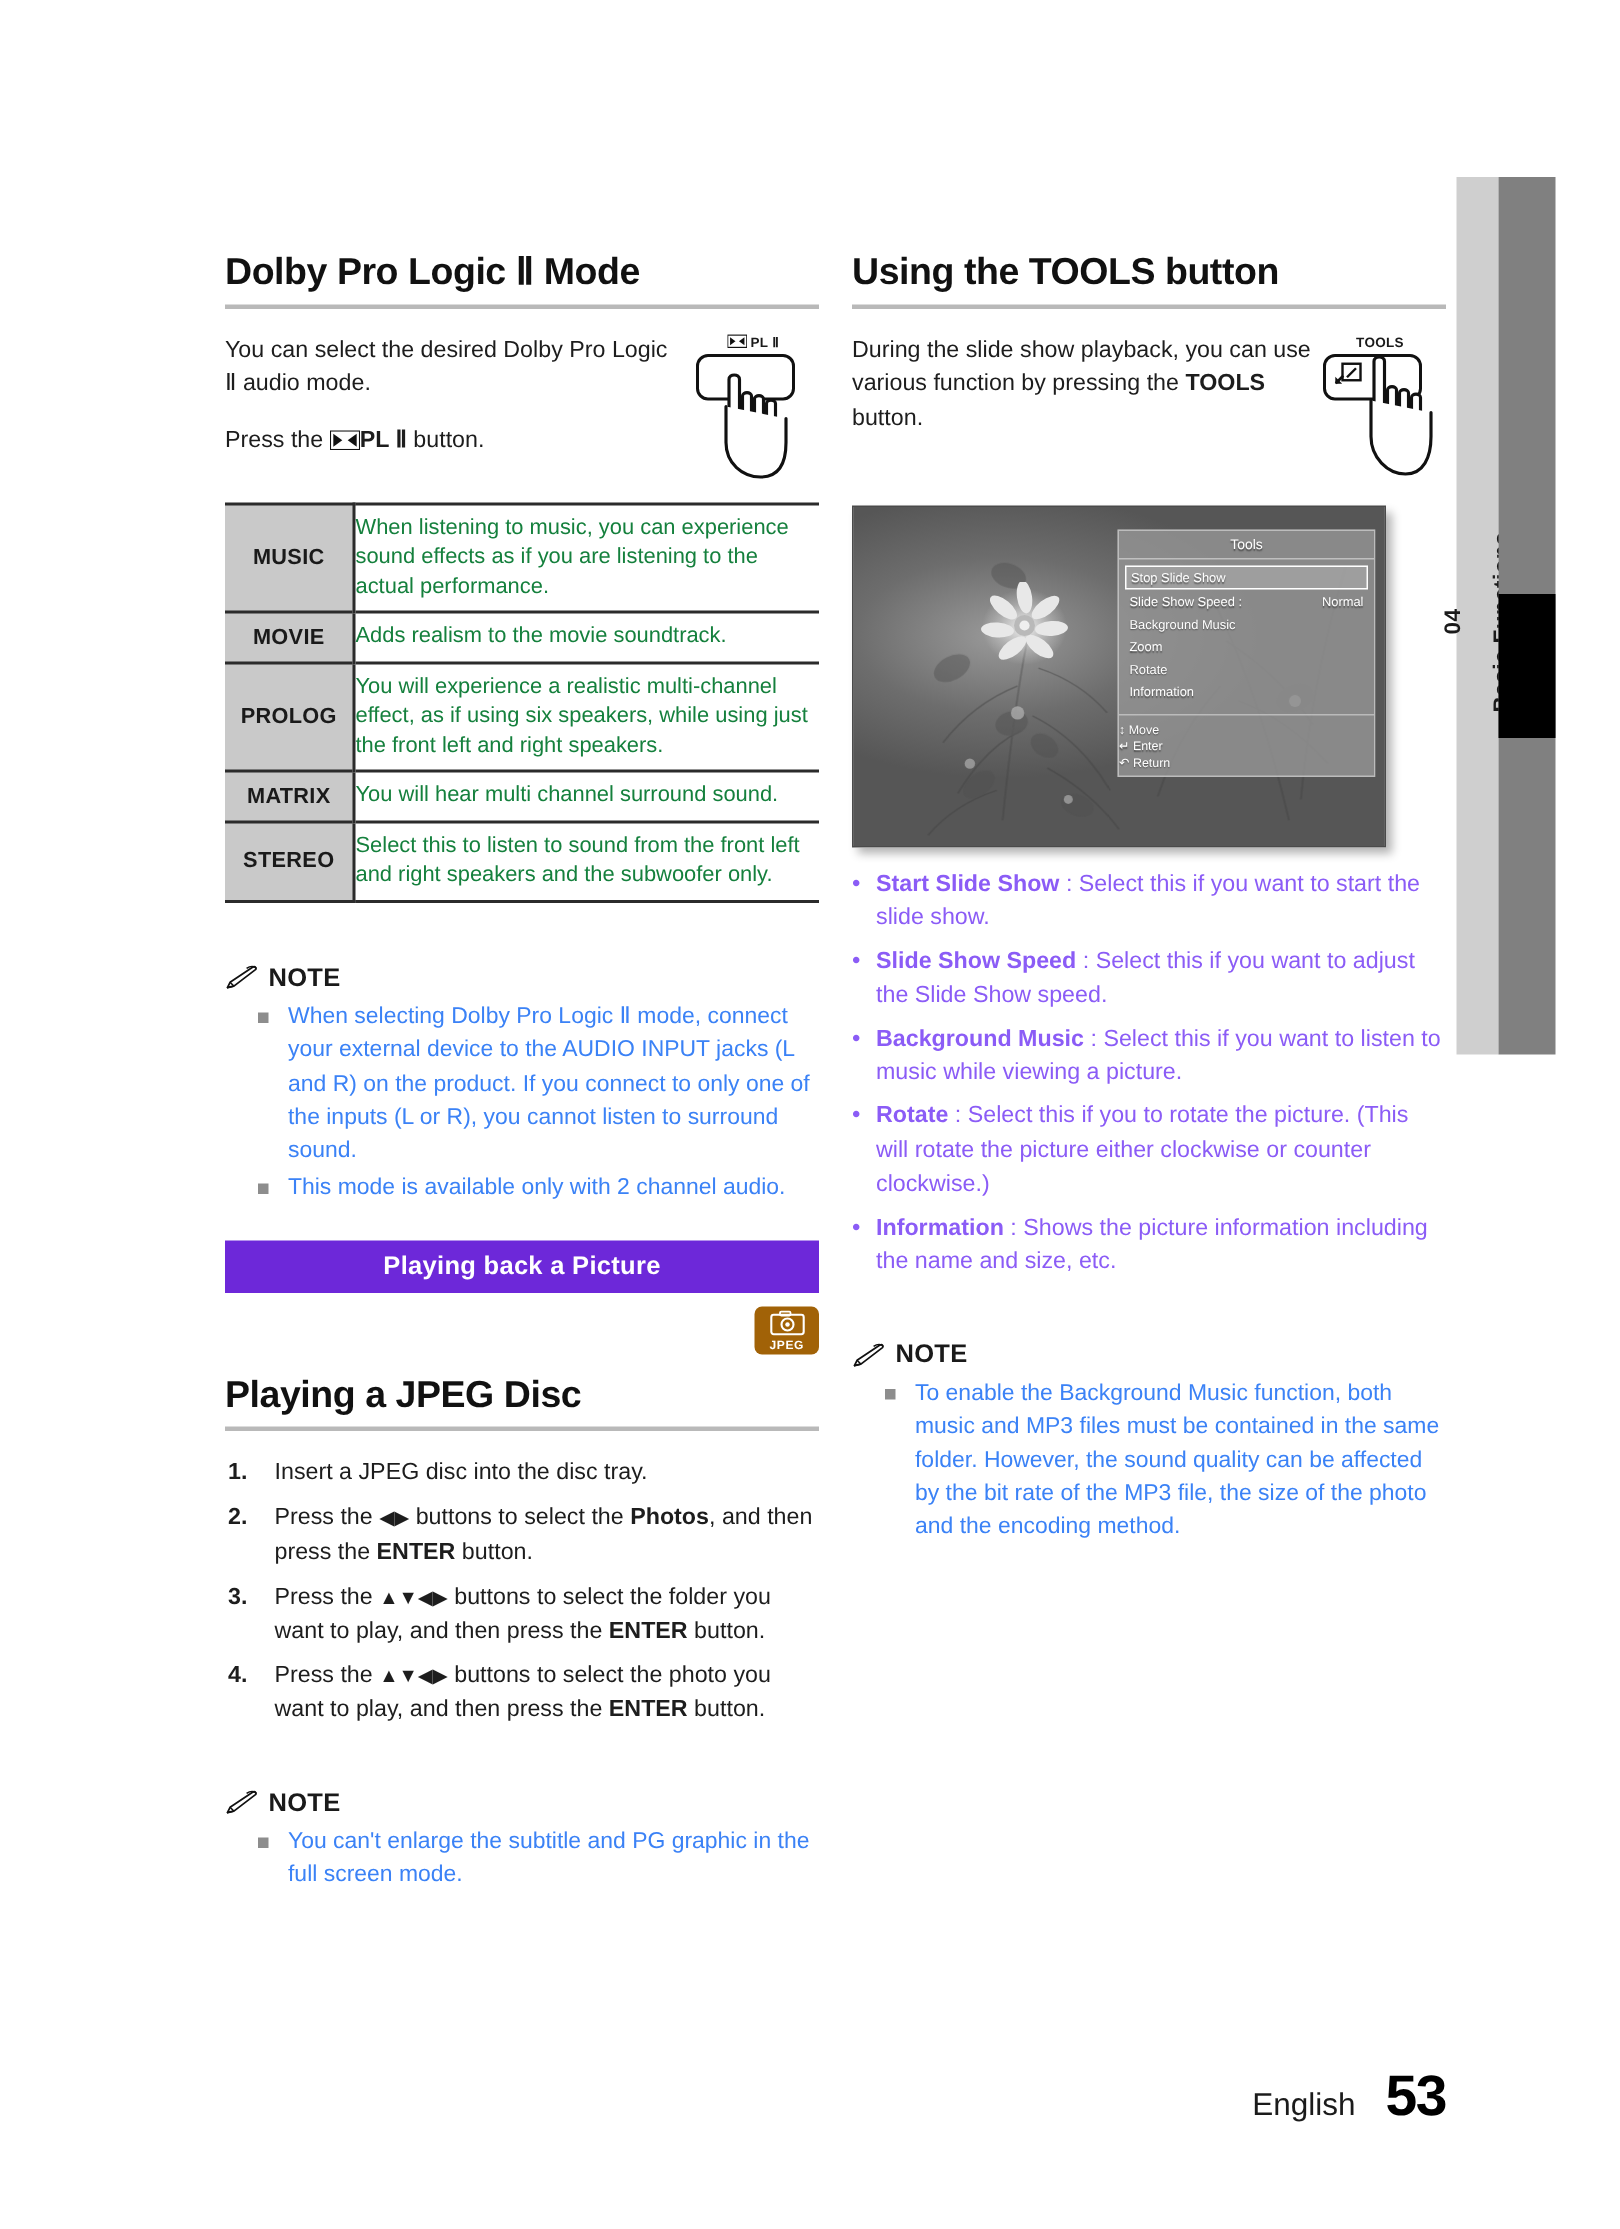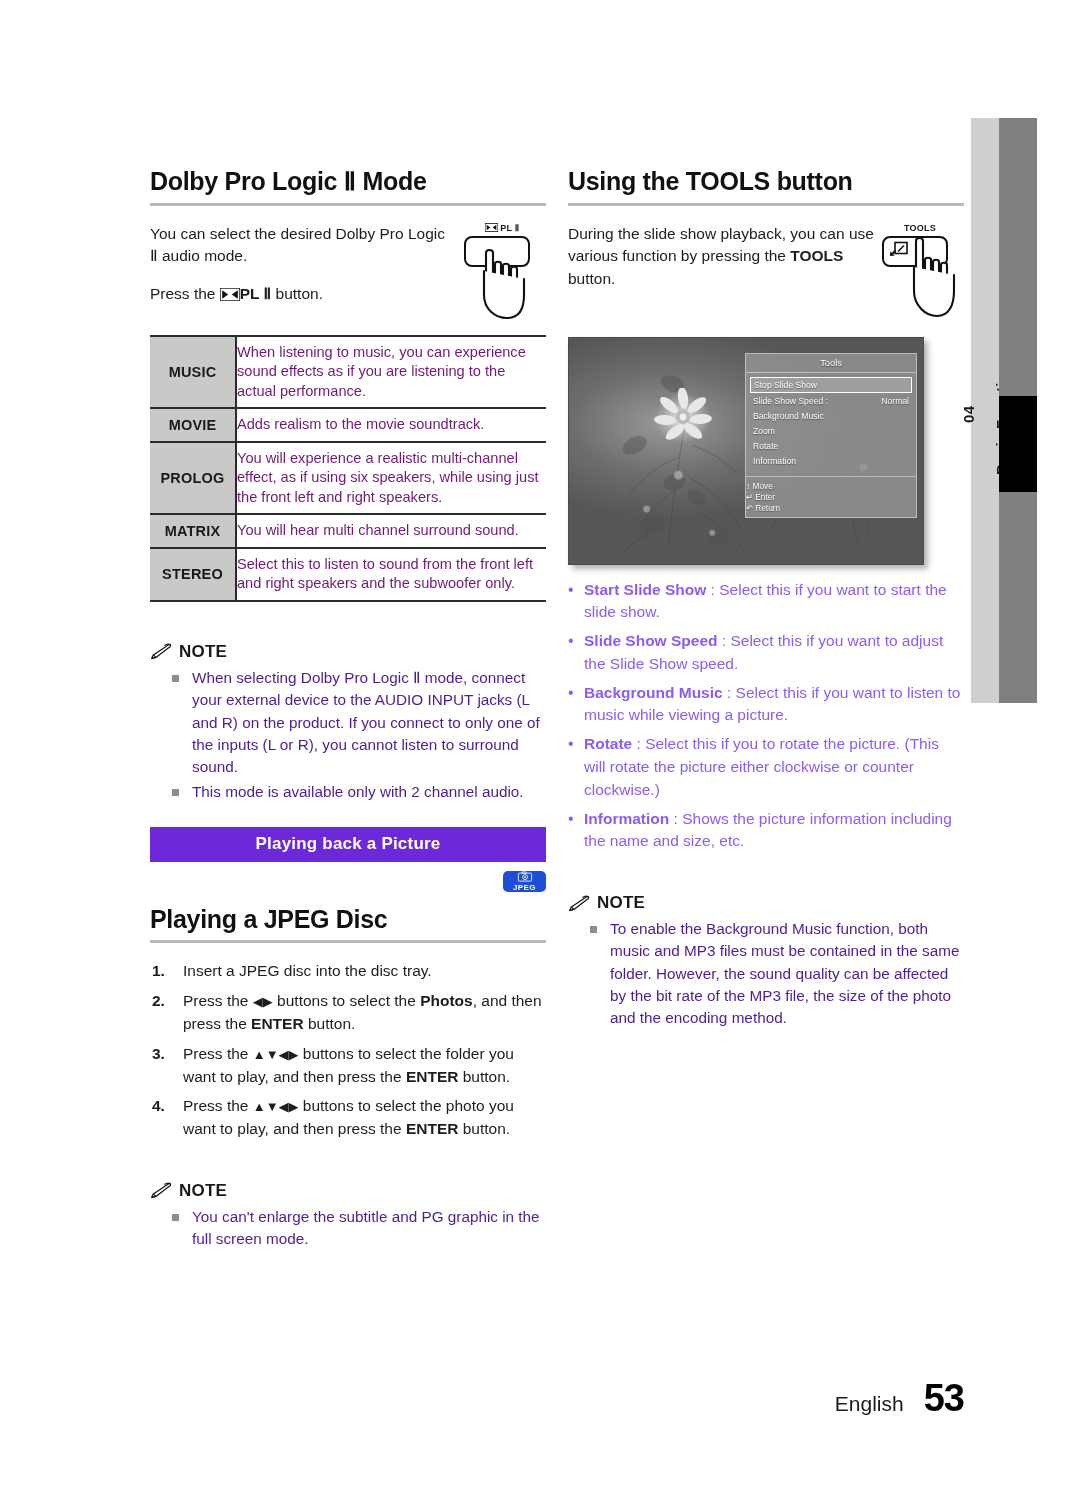"When listening to music, you" td.mode-desc { color: #701a75 -> #15803d }
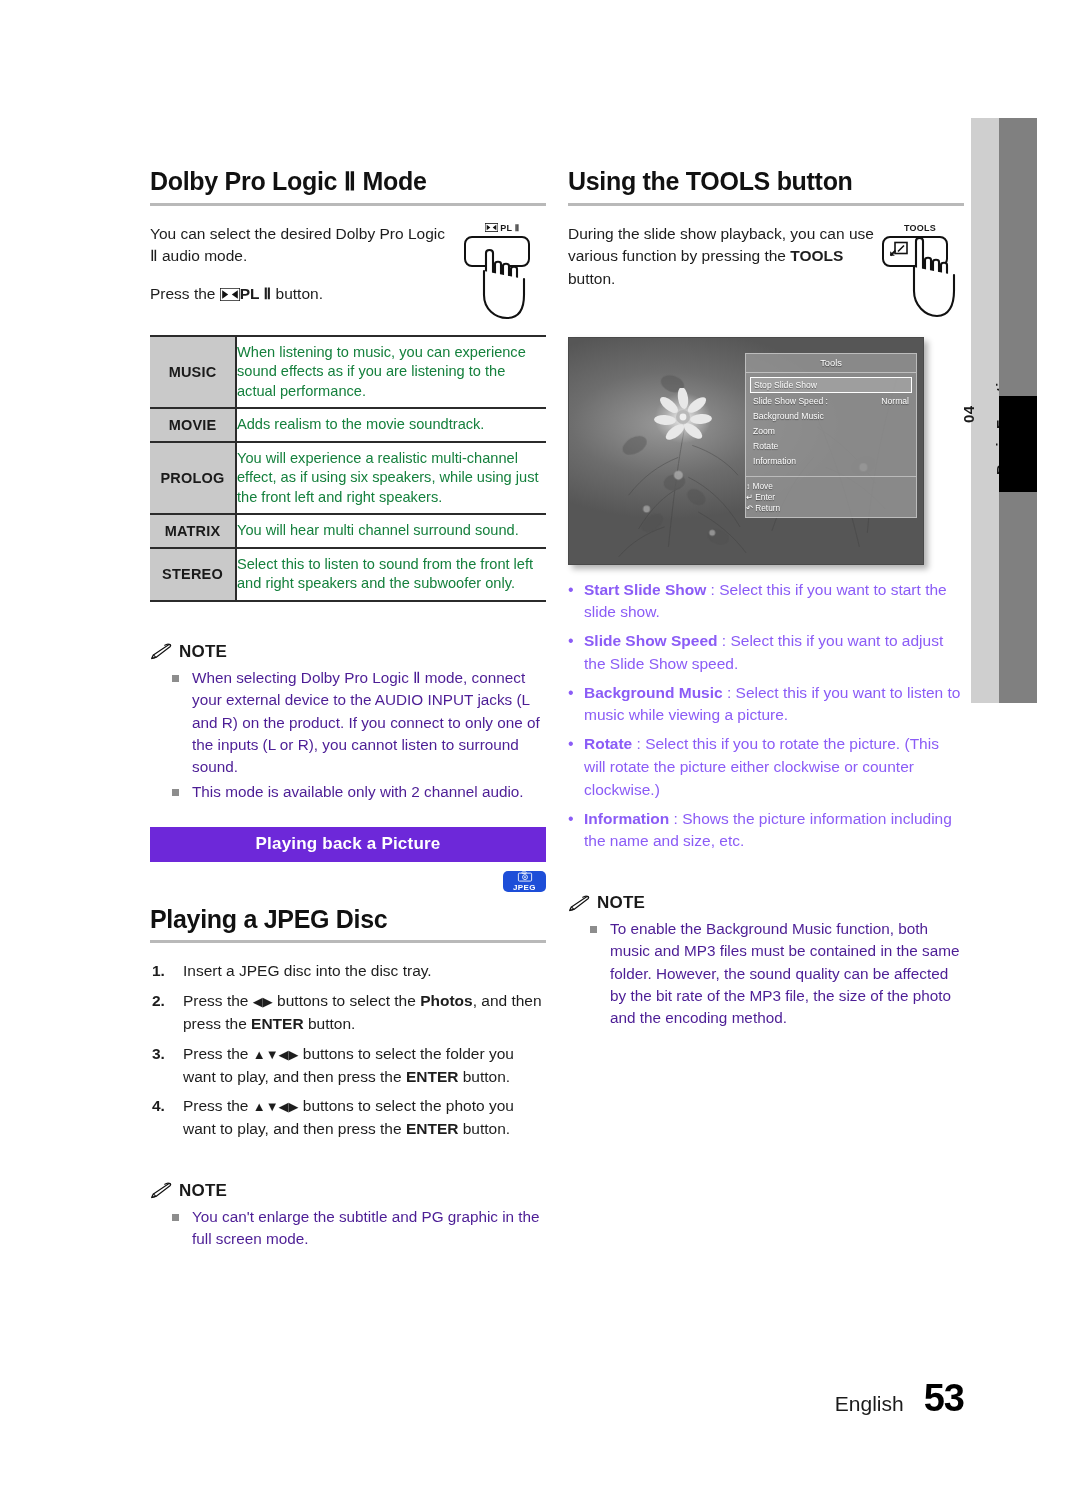"When selecting Dolby Pro Logic" ul.note-list li { color: #4c1d95 -> #3b82f6 }
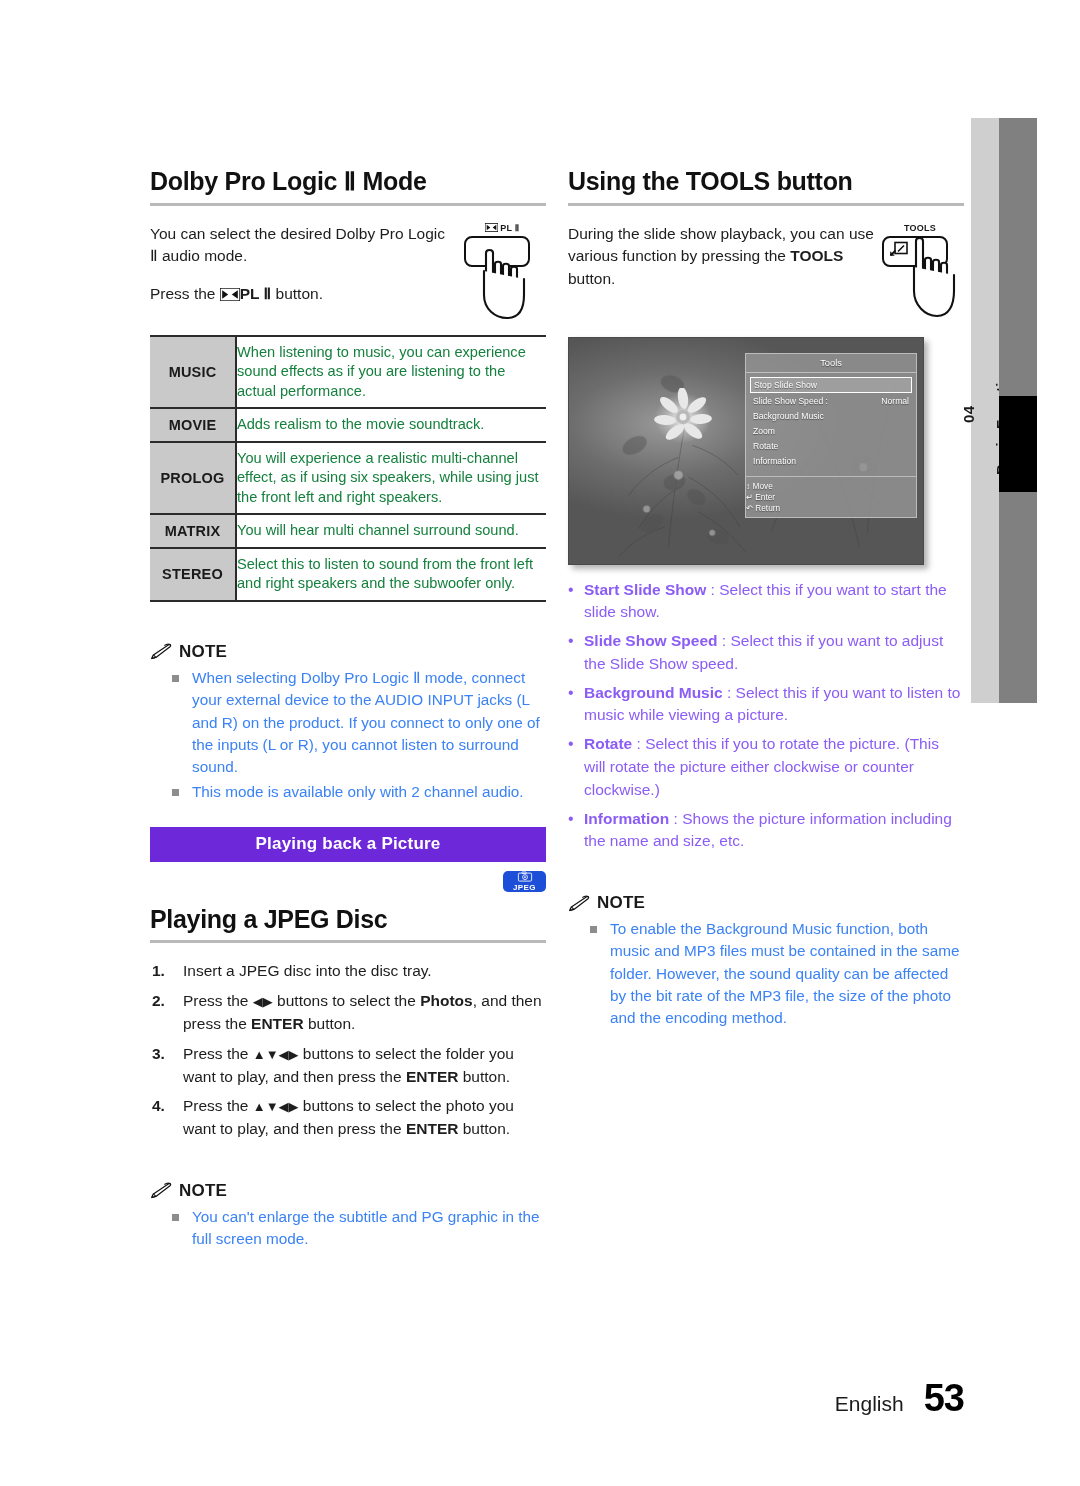"JPEG" .badge { background: #1d4ed8 -> #a16207; height: 21px -> 32px }
